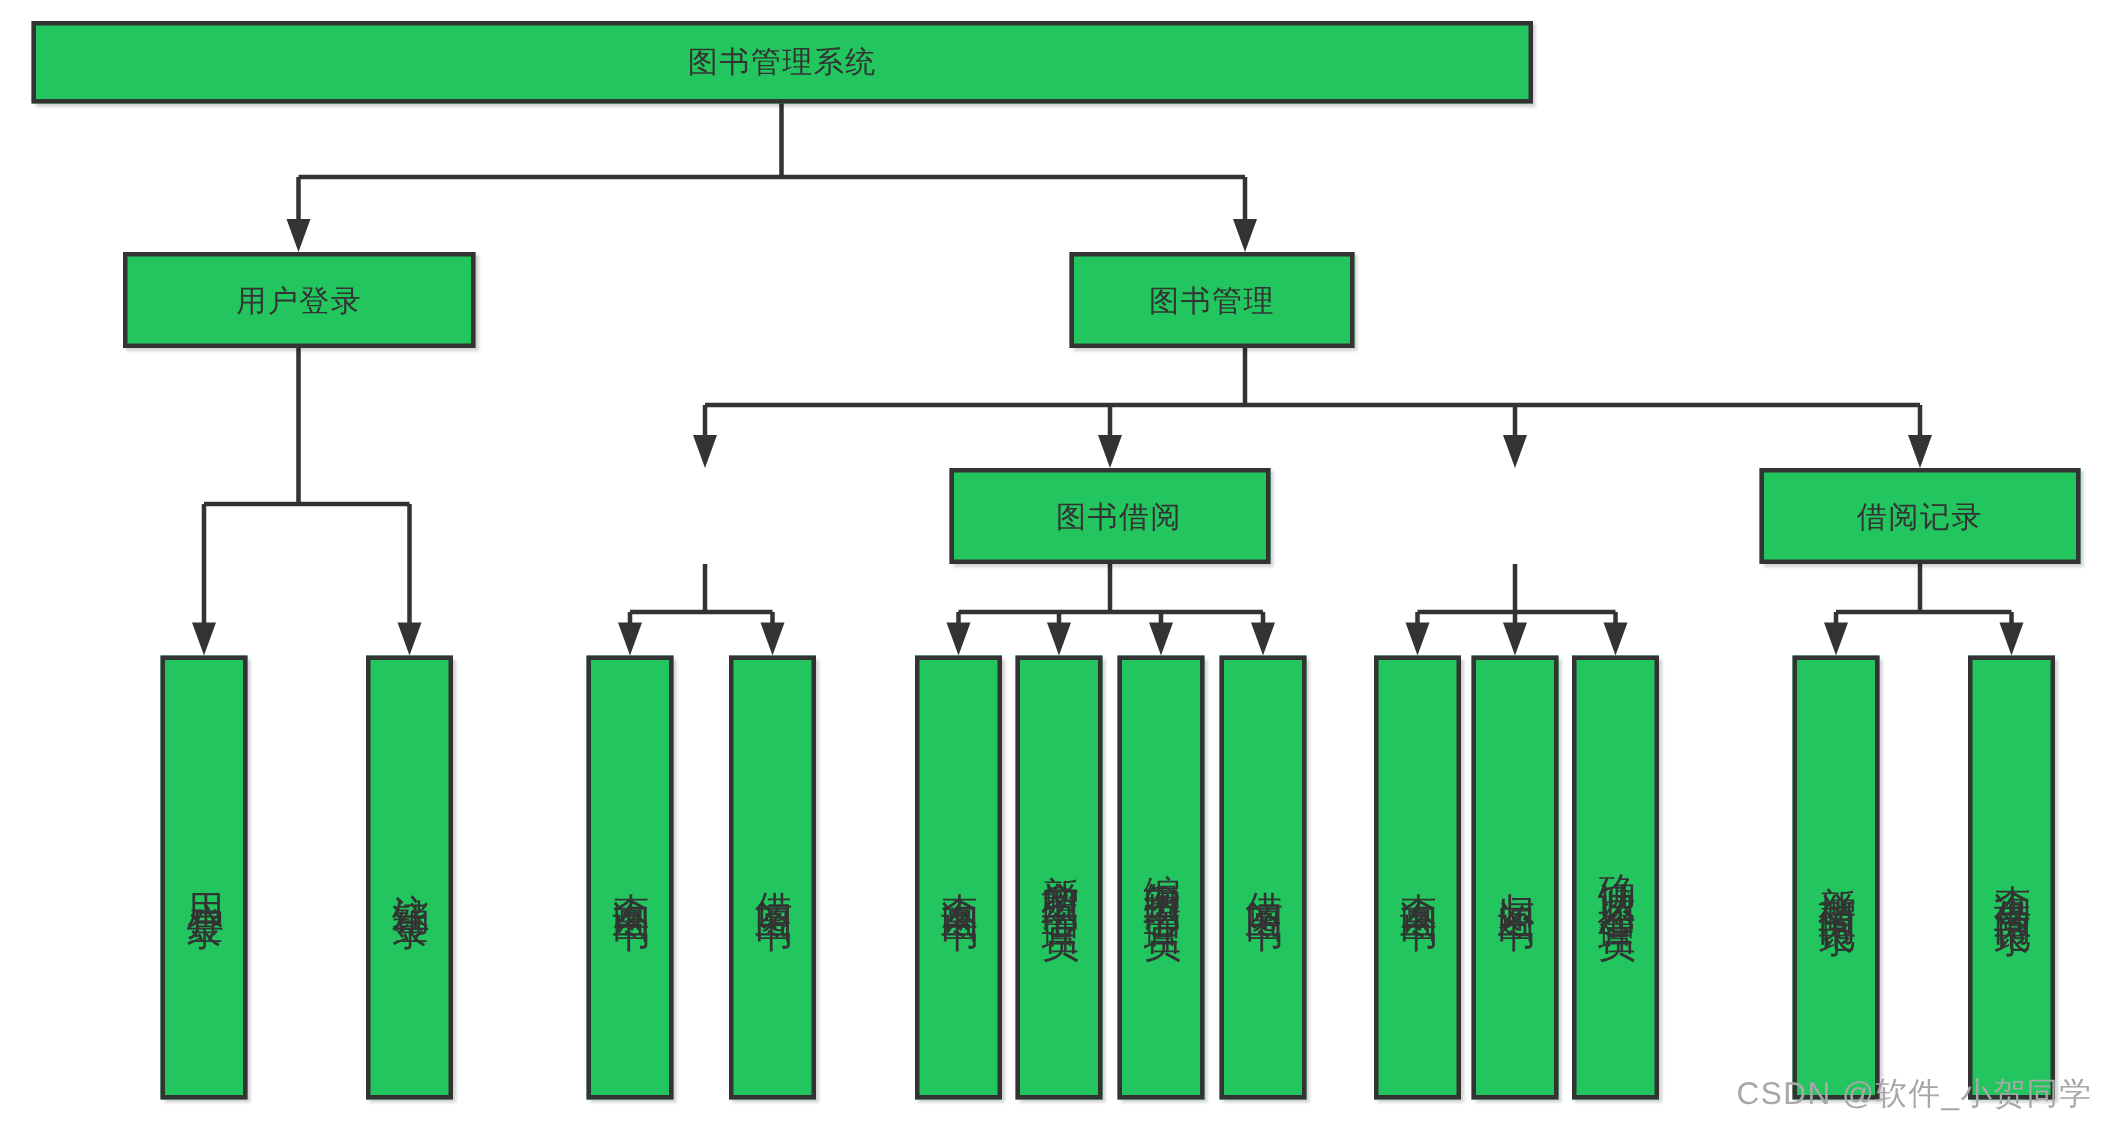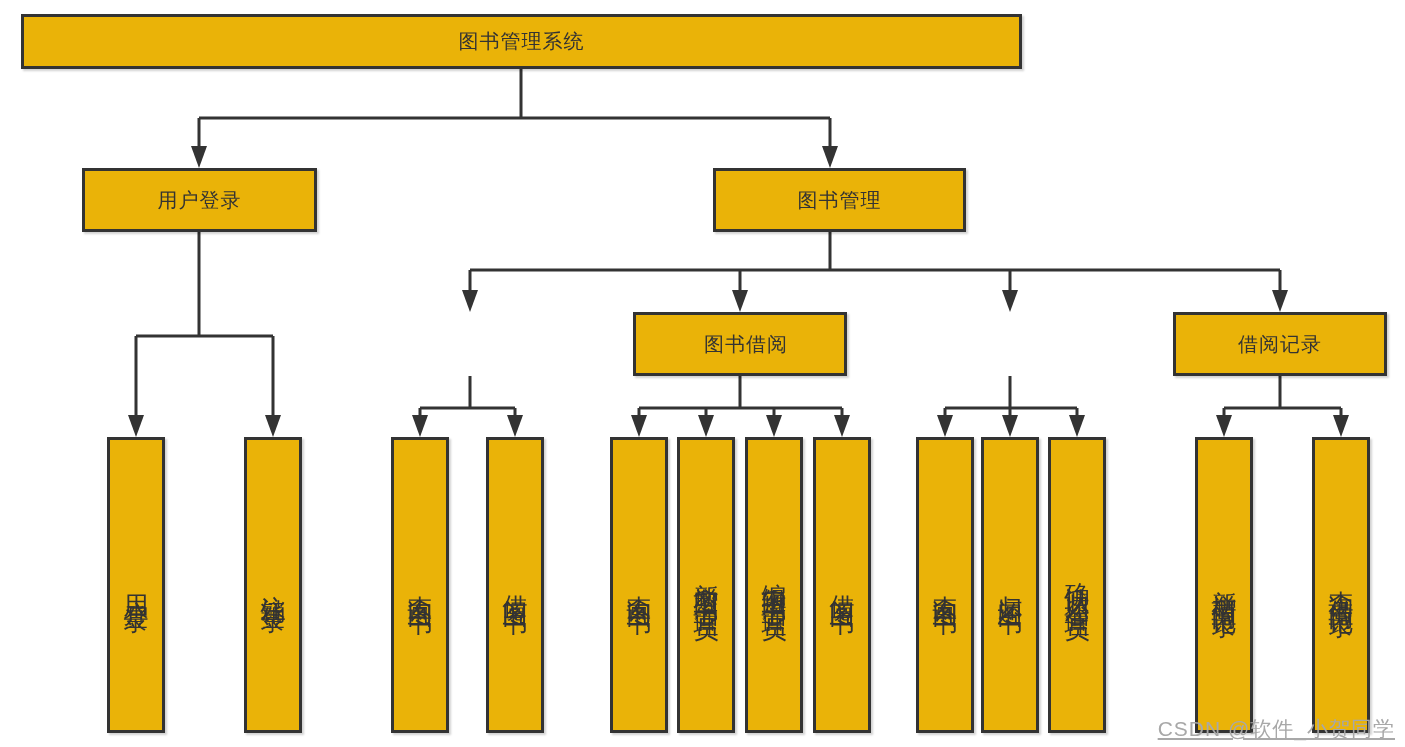"图书管理系统" .node { background: #eab308 -> #22c55e }
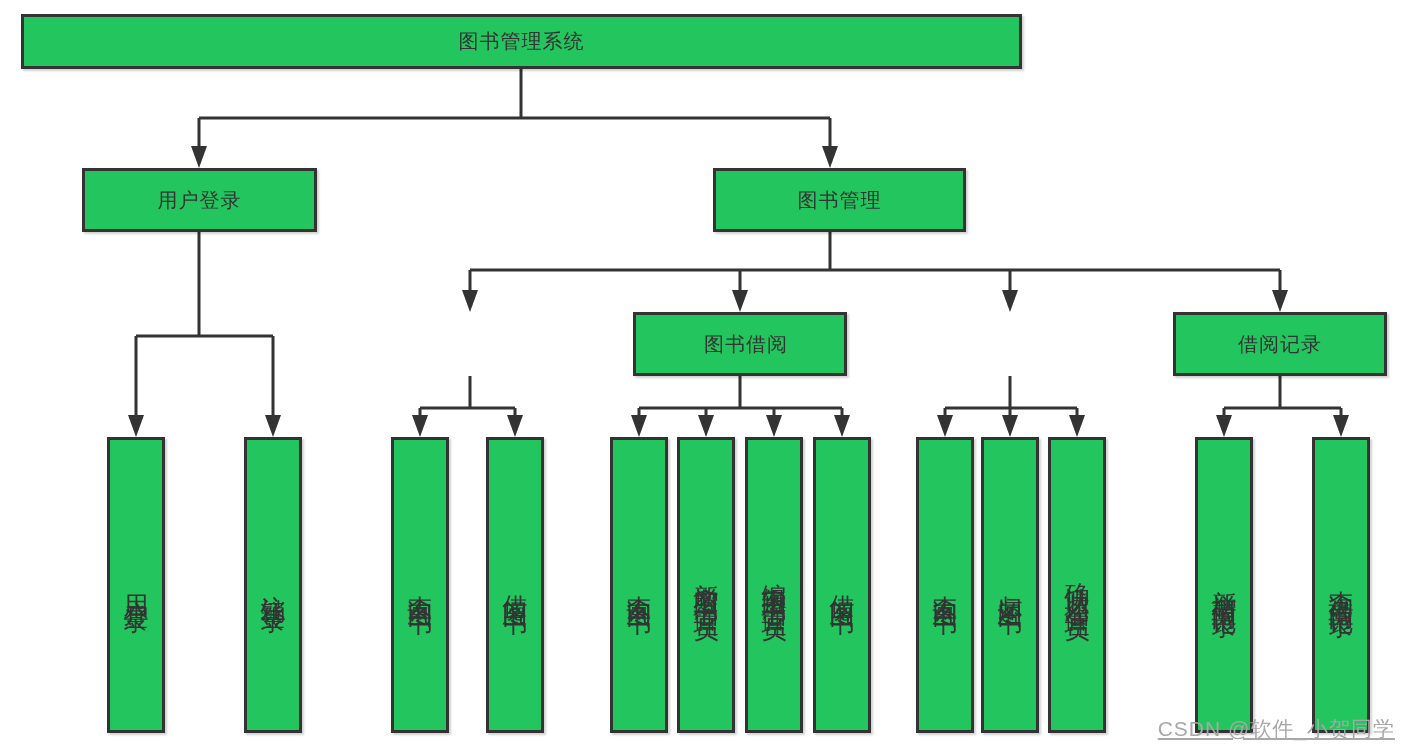"图书管理" #n-mgmt { width: 253px -> 190px }
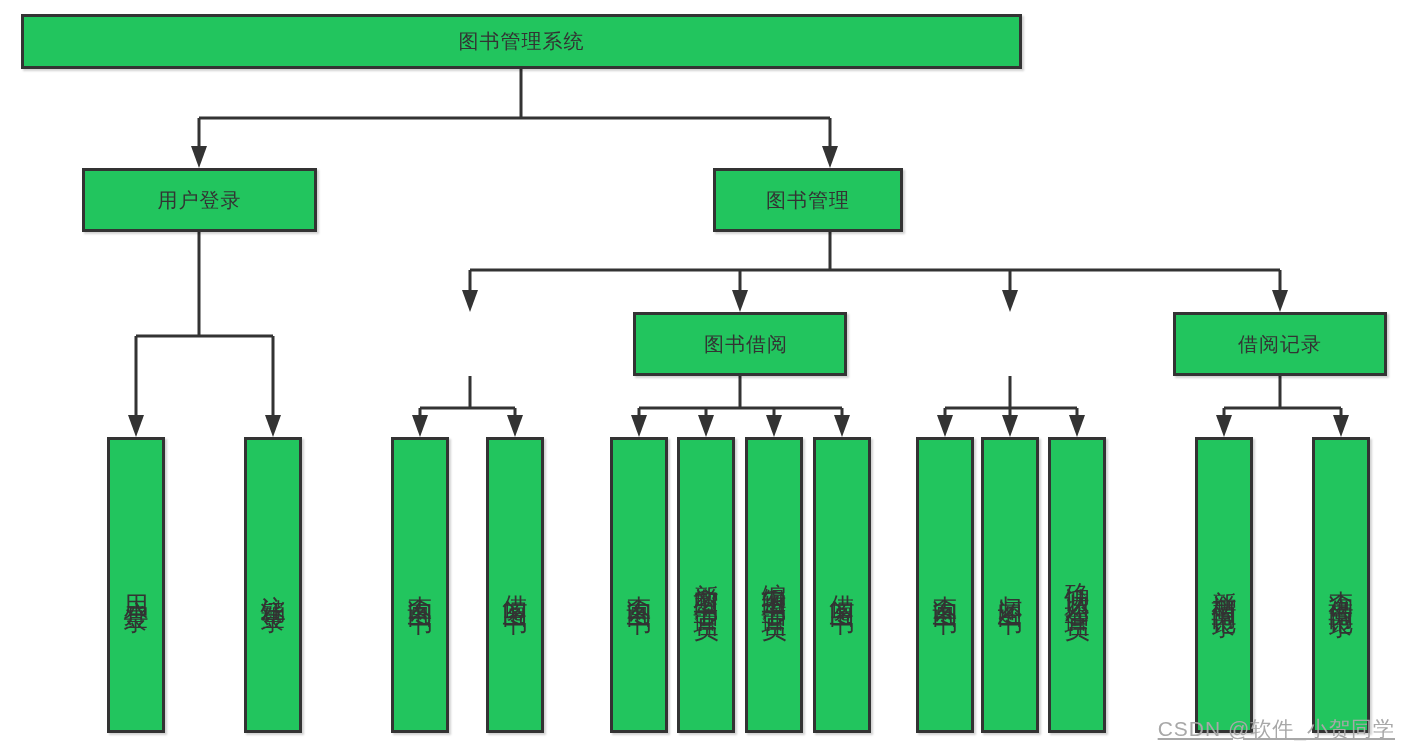"CSDN @软件_小贺同学" .watermark { text-decoration: underline -> none }
